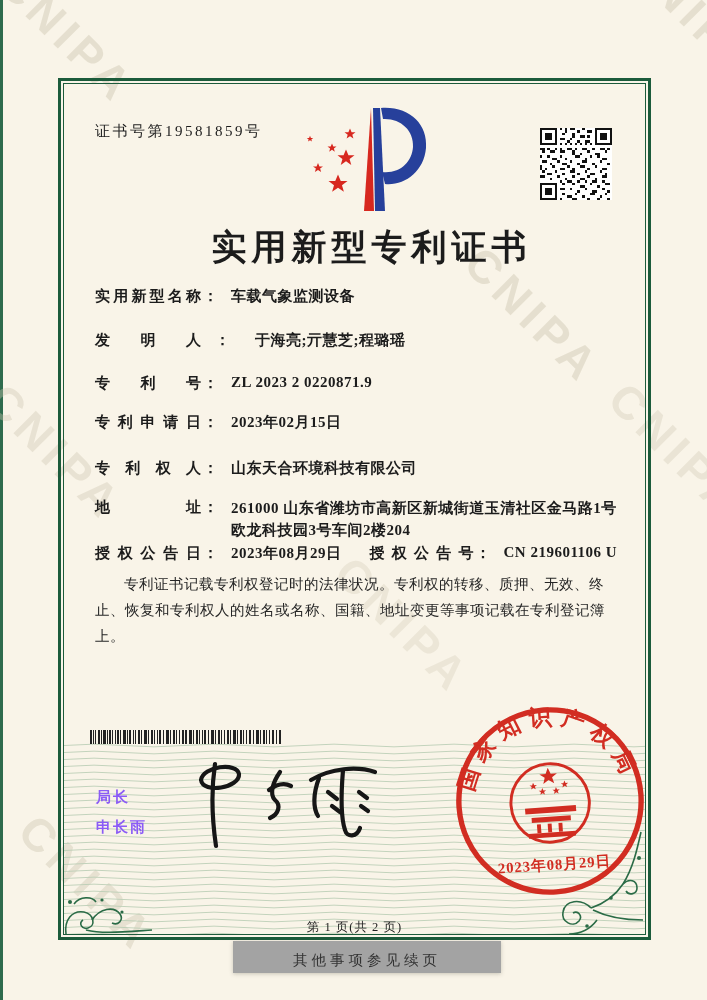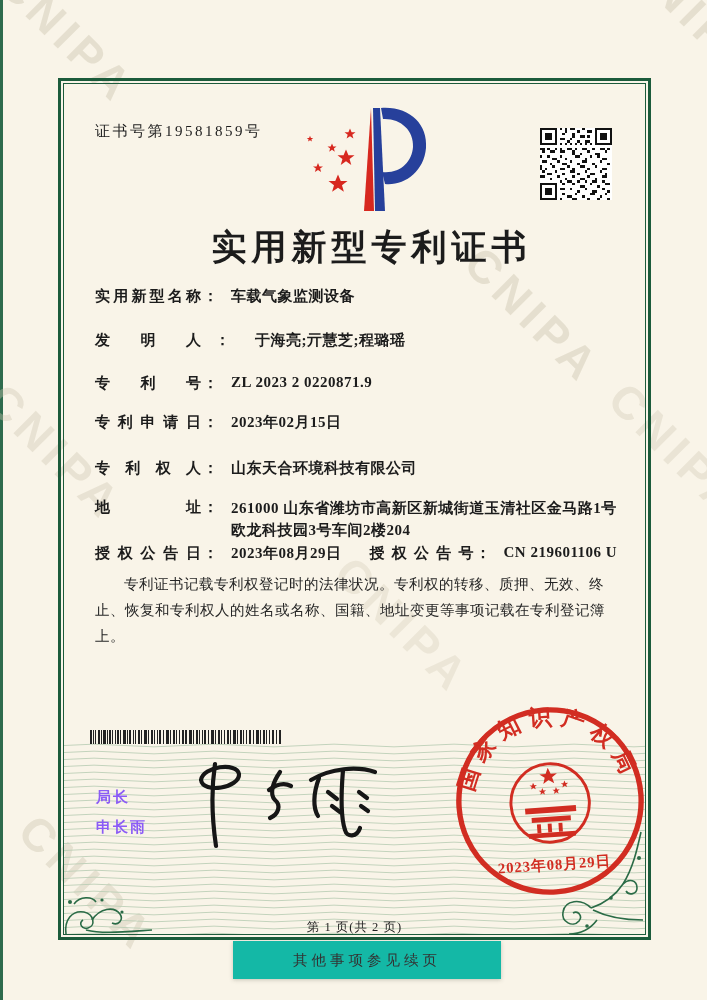"其他事项参见续页" .note-box { background: #14b8a6 -> #a3a3a3; height: 38px -> 32px }
